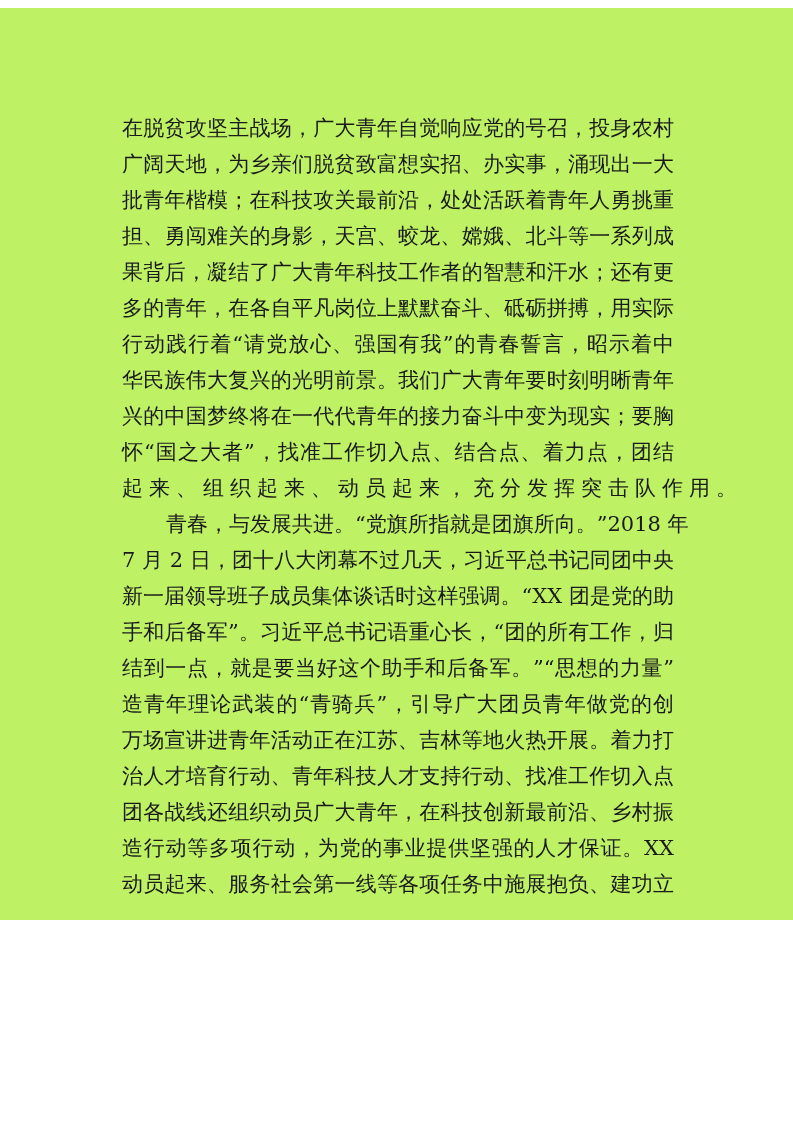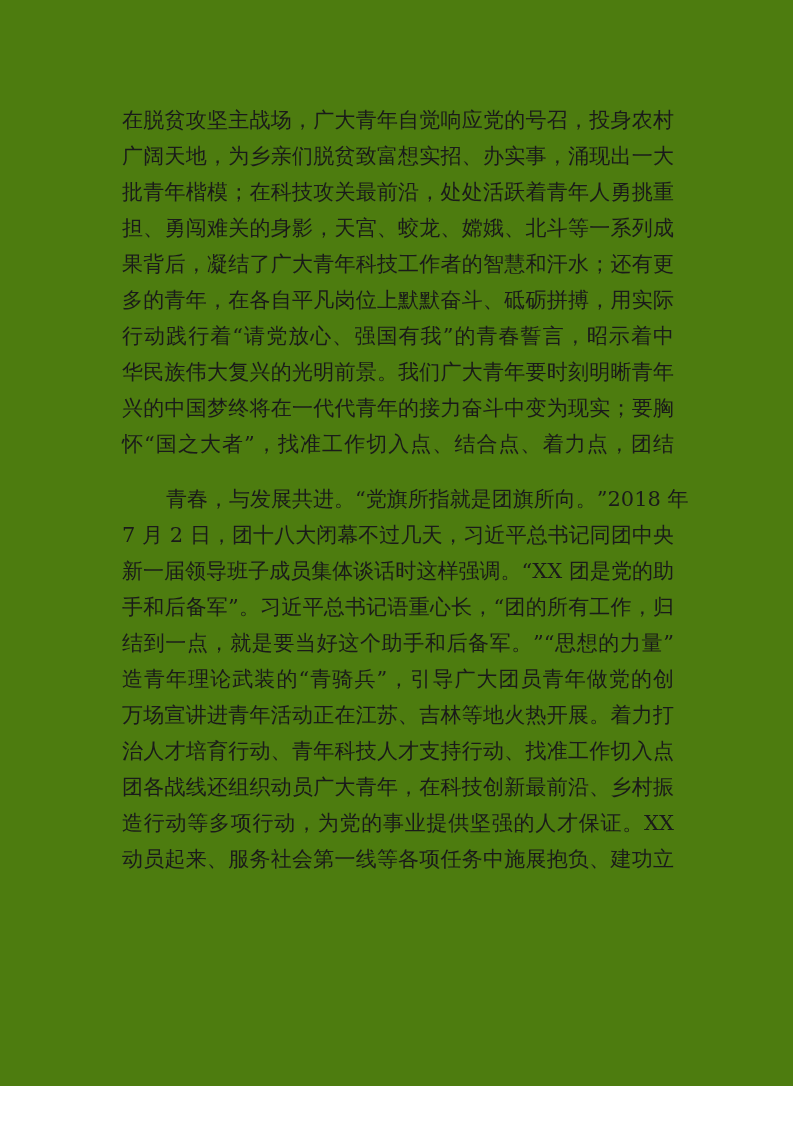"在脱贫攻坚主战场，广大青年自觉响应党的号召，投身农村" .page { background: #4d7c0f -> #bef264; height: 1086px -> 912px; top: 0 -> 8px }
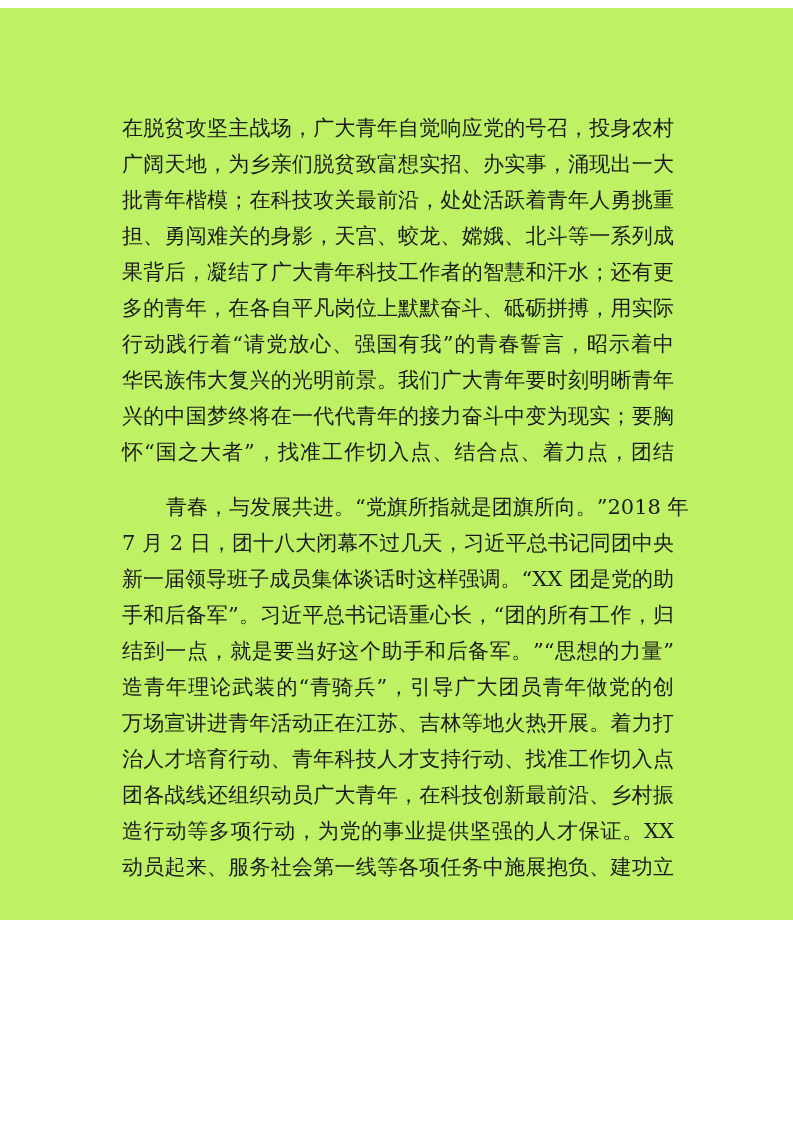"起来、组织起来、动员起来，充分发挥突击队作用。" span.line { html: none -> <span>起来、组织起来、动员起来，充分发挥突击队作用。</span> }
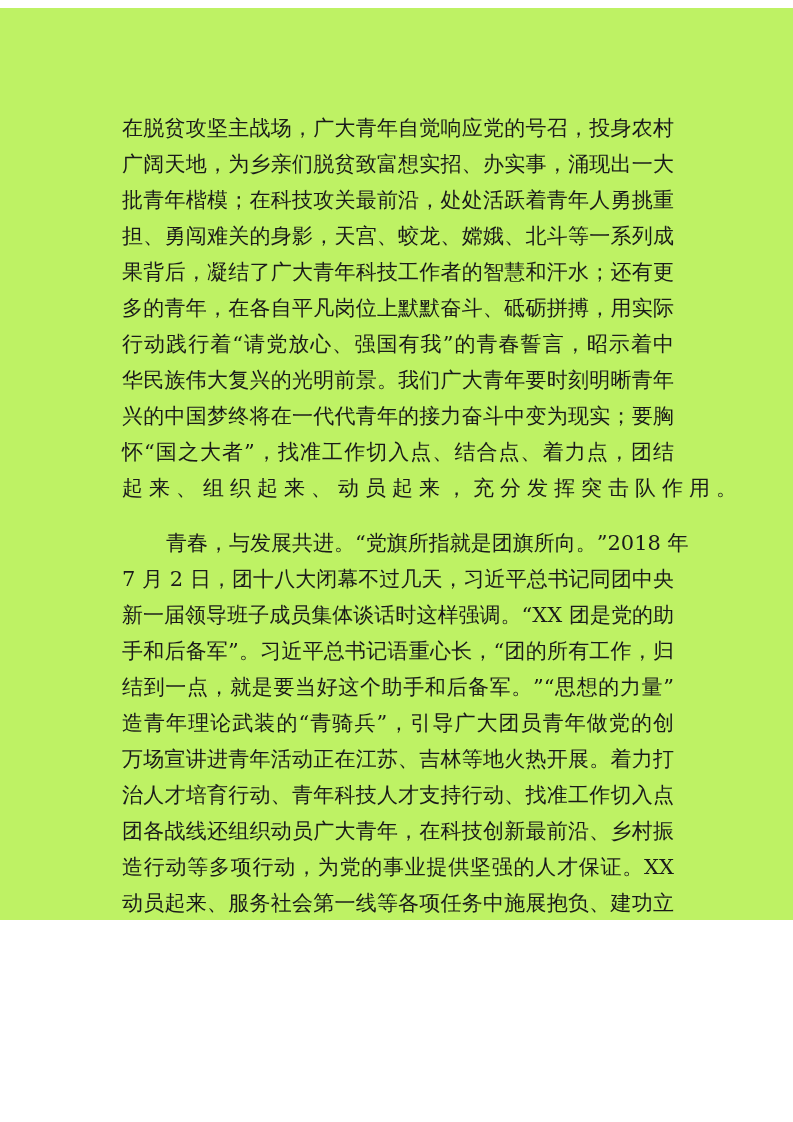"青春，与发展共进。“党旗所指就是团旗所向。”2018 年" .line.indent { margin-top: 19px -> none }
